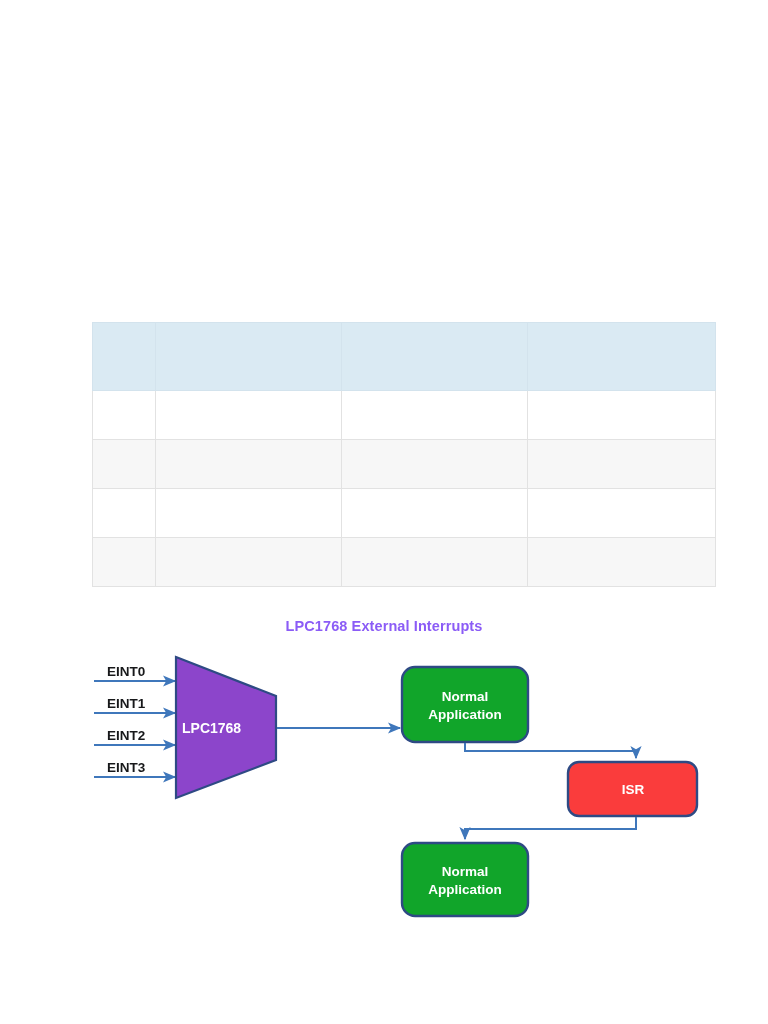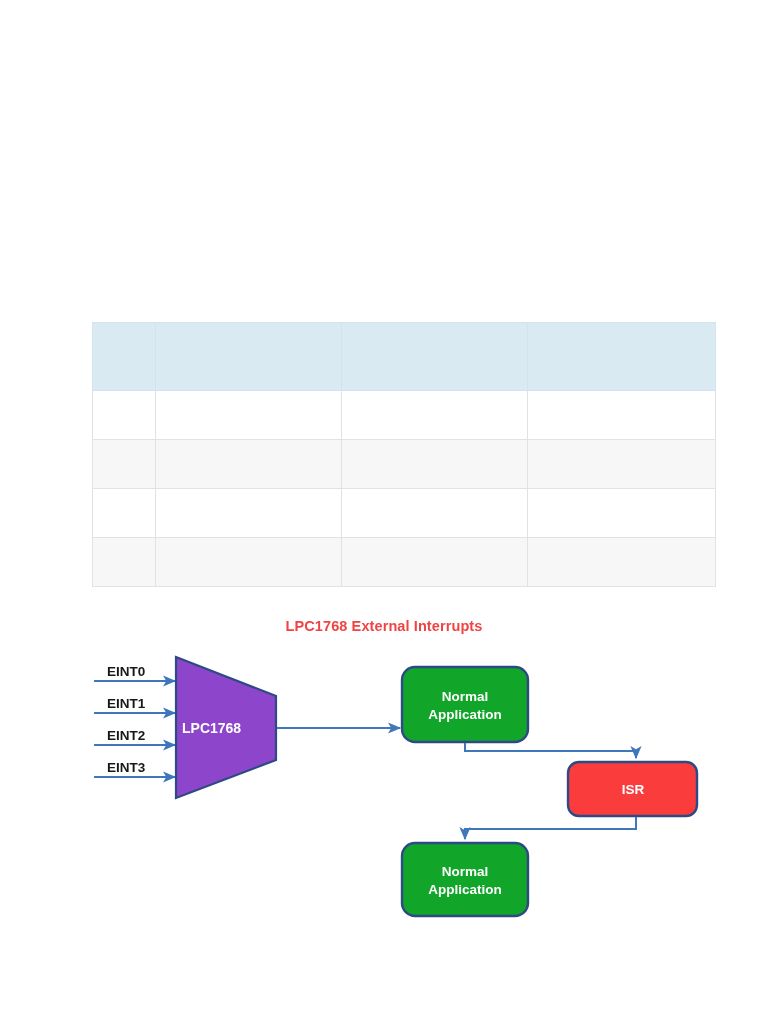"LPC1768 External Interrupts" #diagram-title { color: #ef4444 -> #8b5cf6 }
